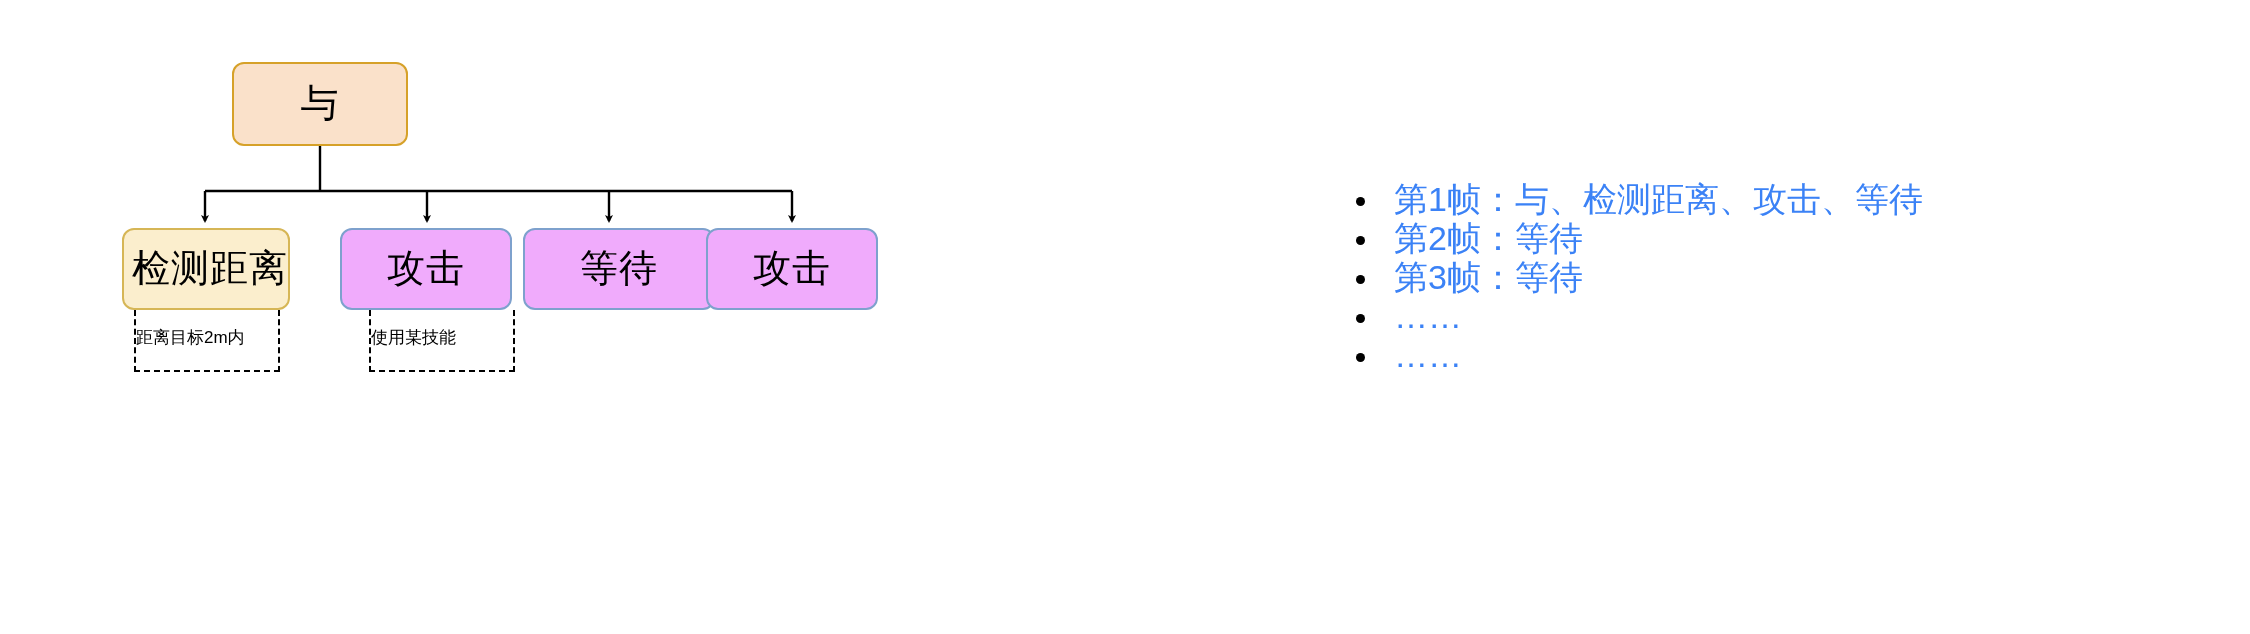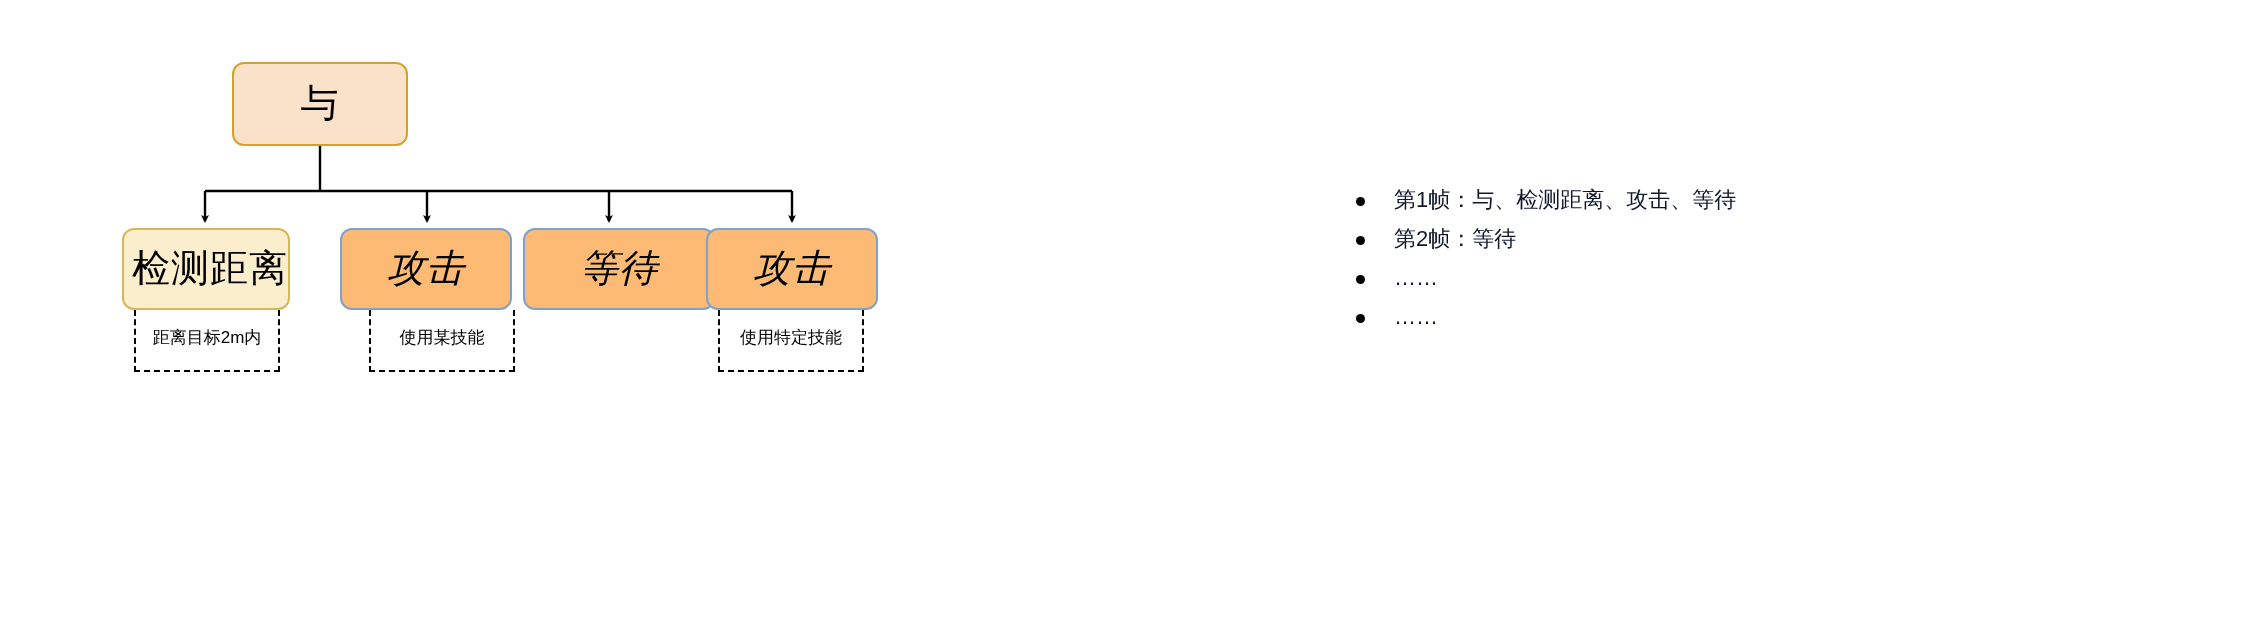"第1帧：与、检测距离、攻击、等待" #frame-list li { color: #0f172a -> #3b82f6; font-size: 22px -> 34px }
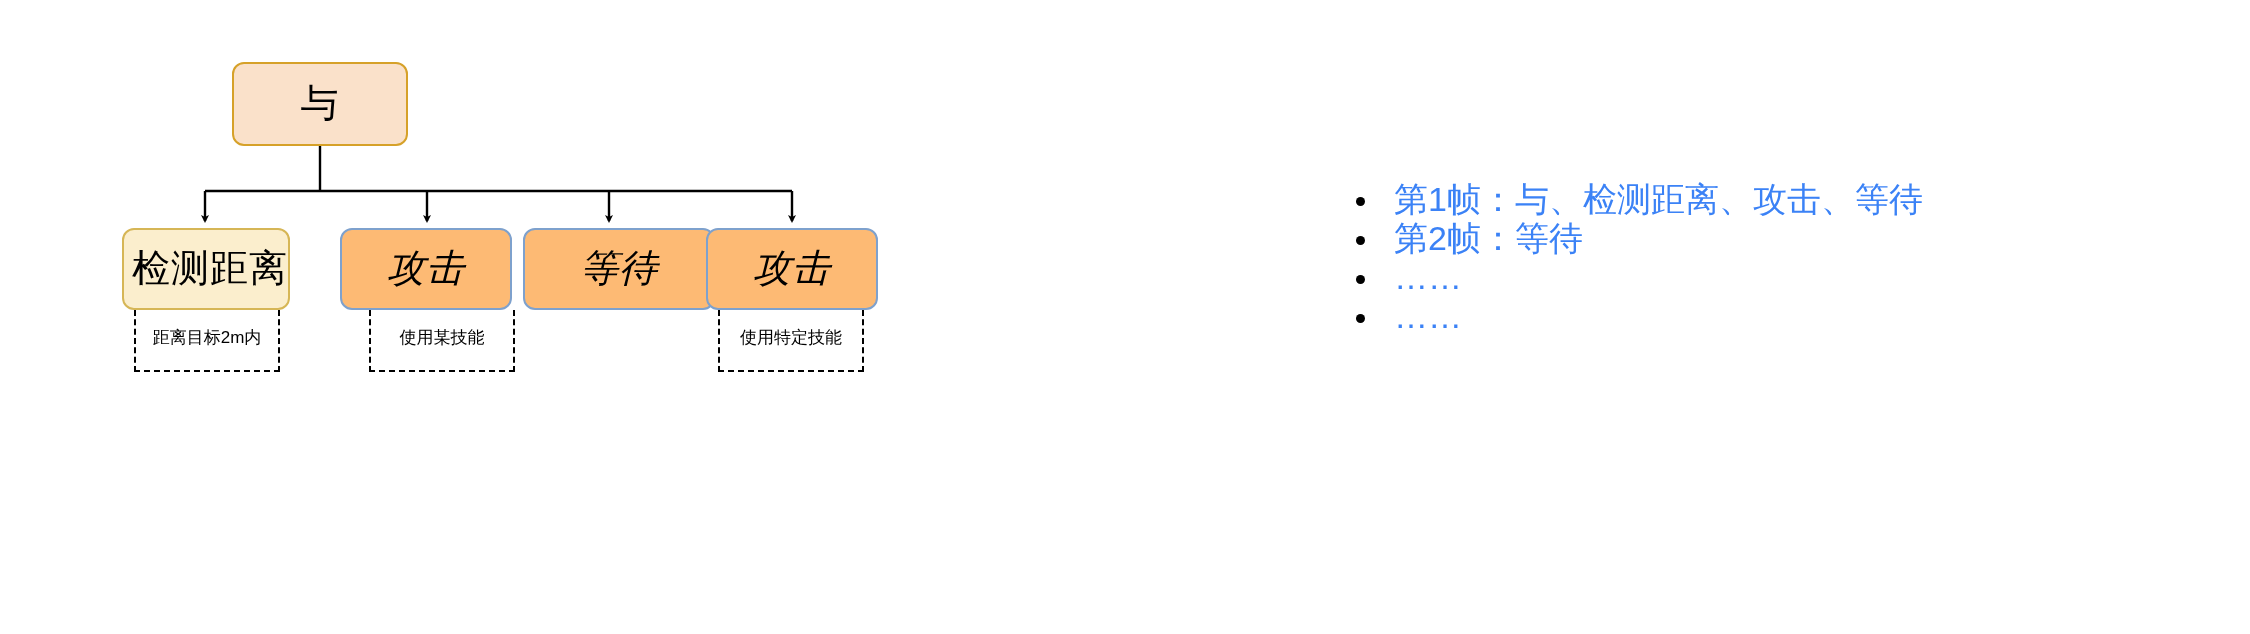"攻击" .node.act { background: #fdba74 -> #f0abfc; font-style: italic -> none }
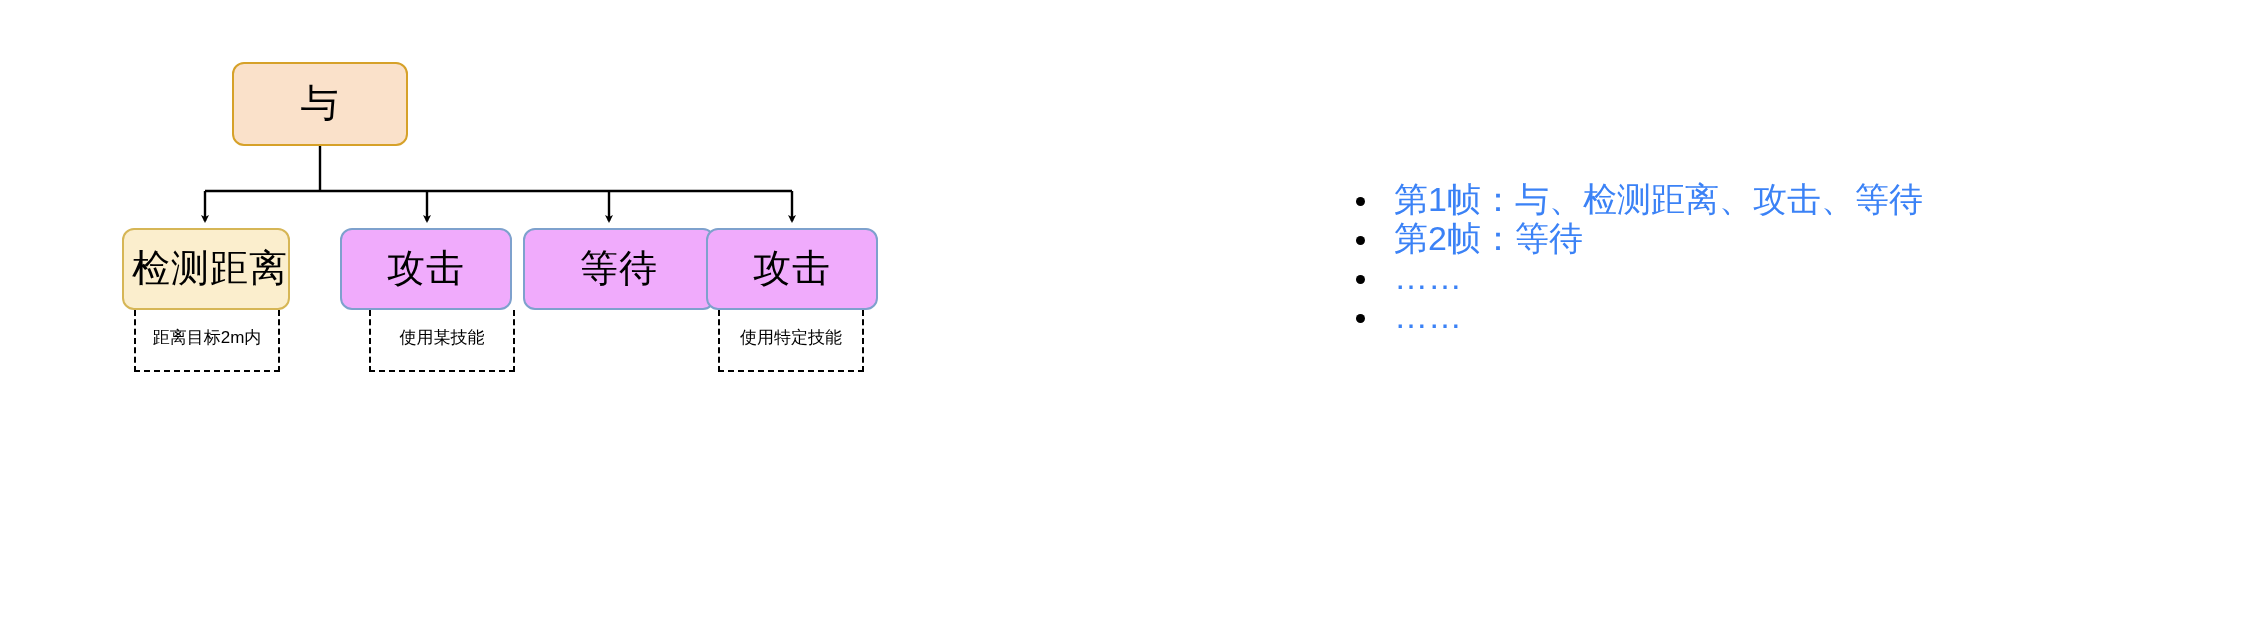"第3帧：等待" li { html: none -> <li>第3帧：等待</li> }
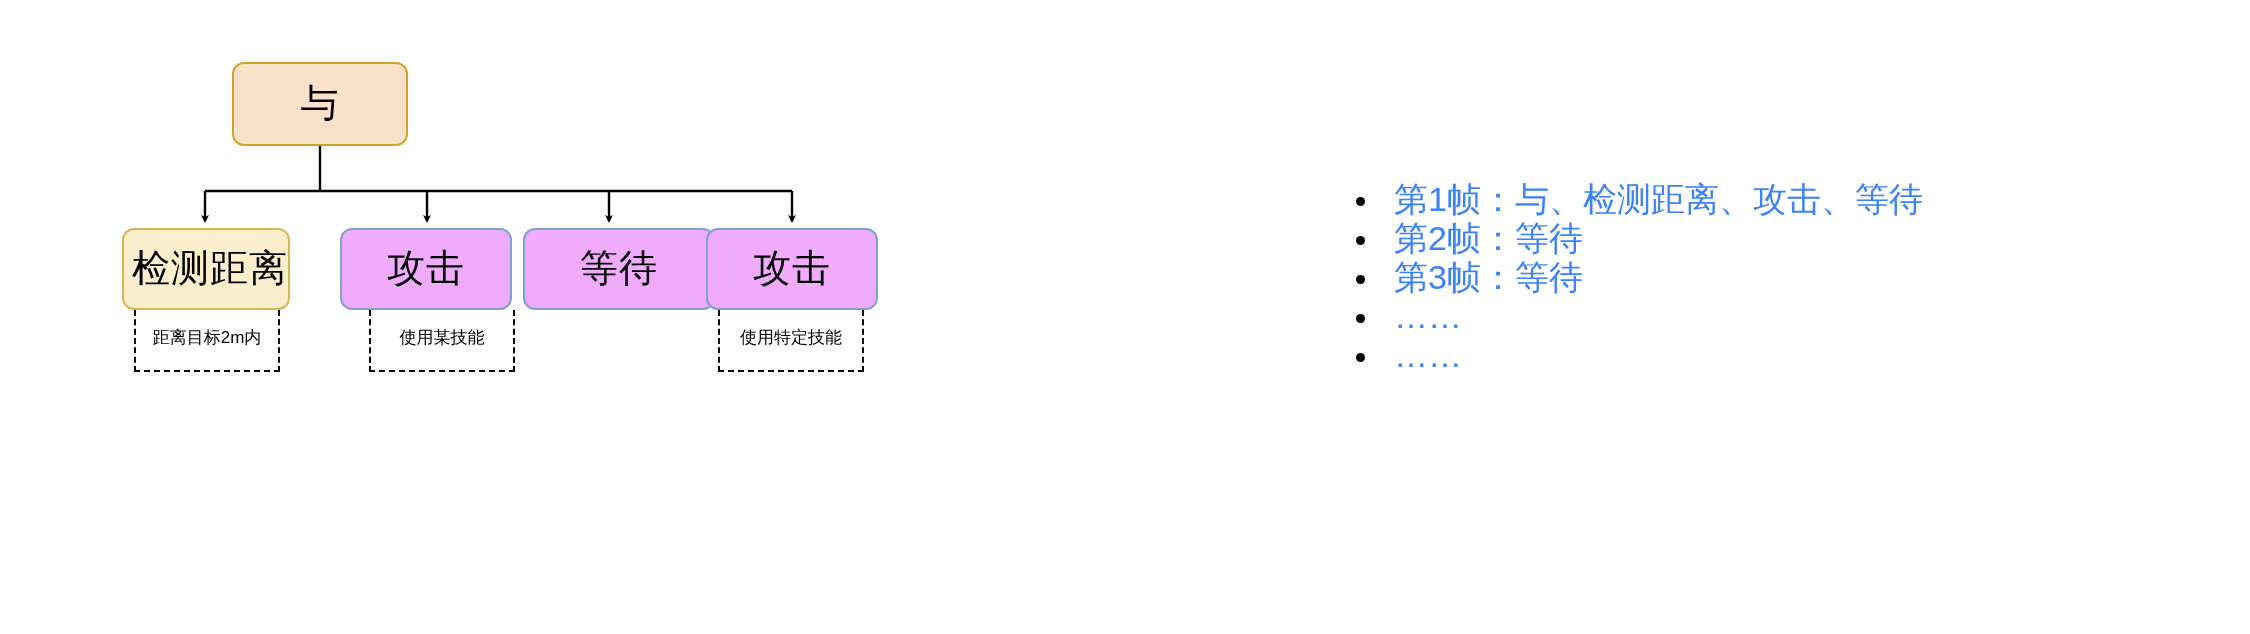"距离目标2m内" .annot { justify-content: center -> flex-start }
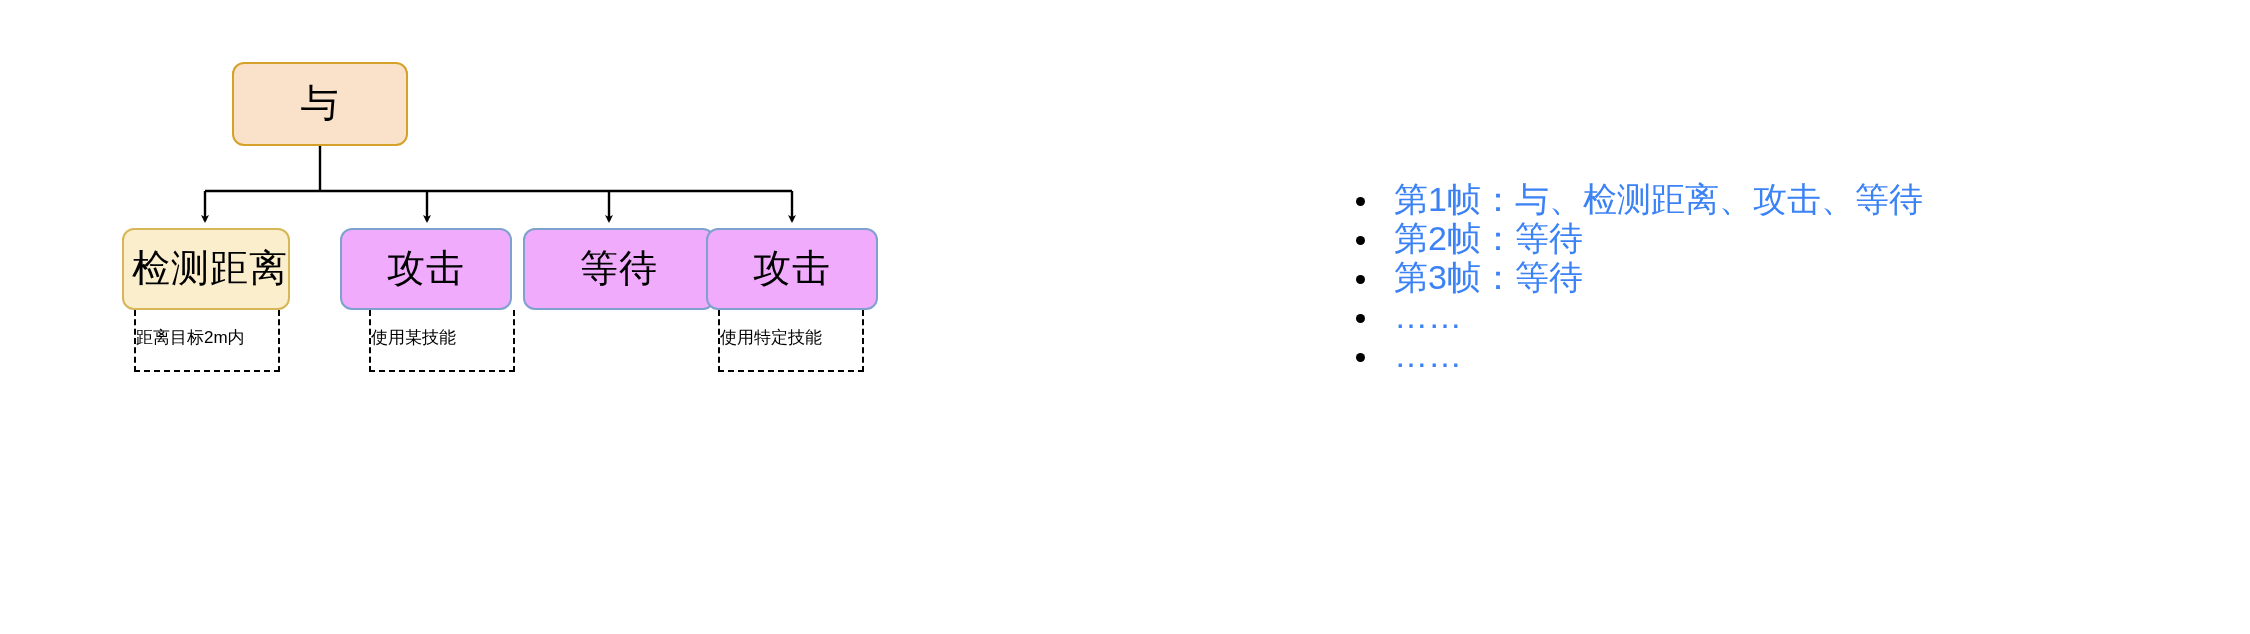"使用特定技能" div.annot { html: <div> <span>使用特定技能</span> </div> -> none }
